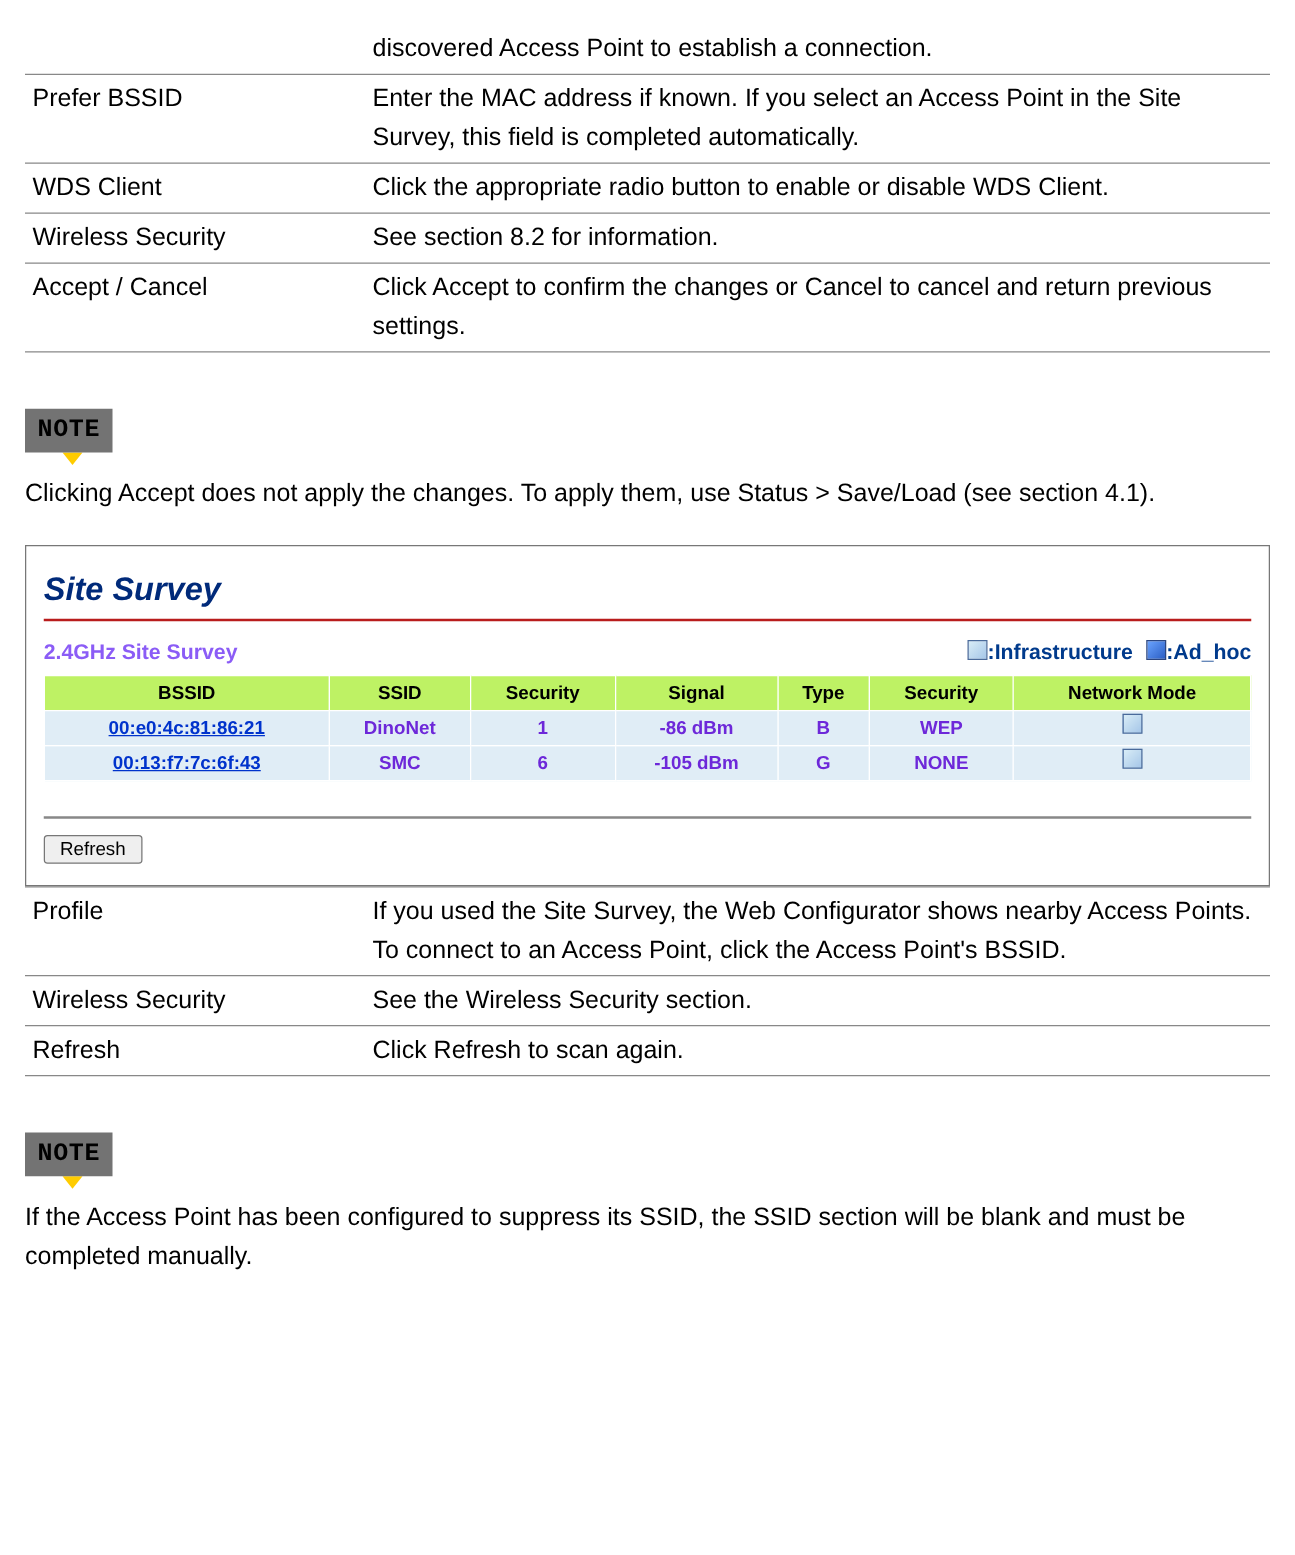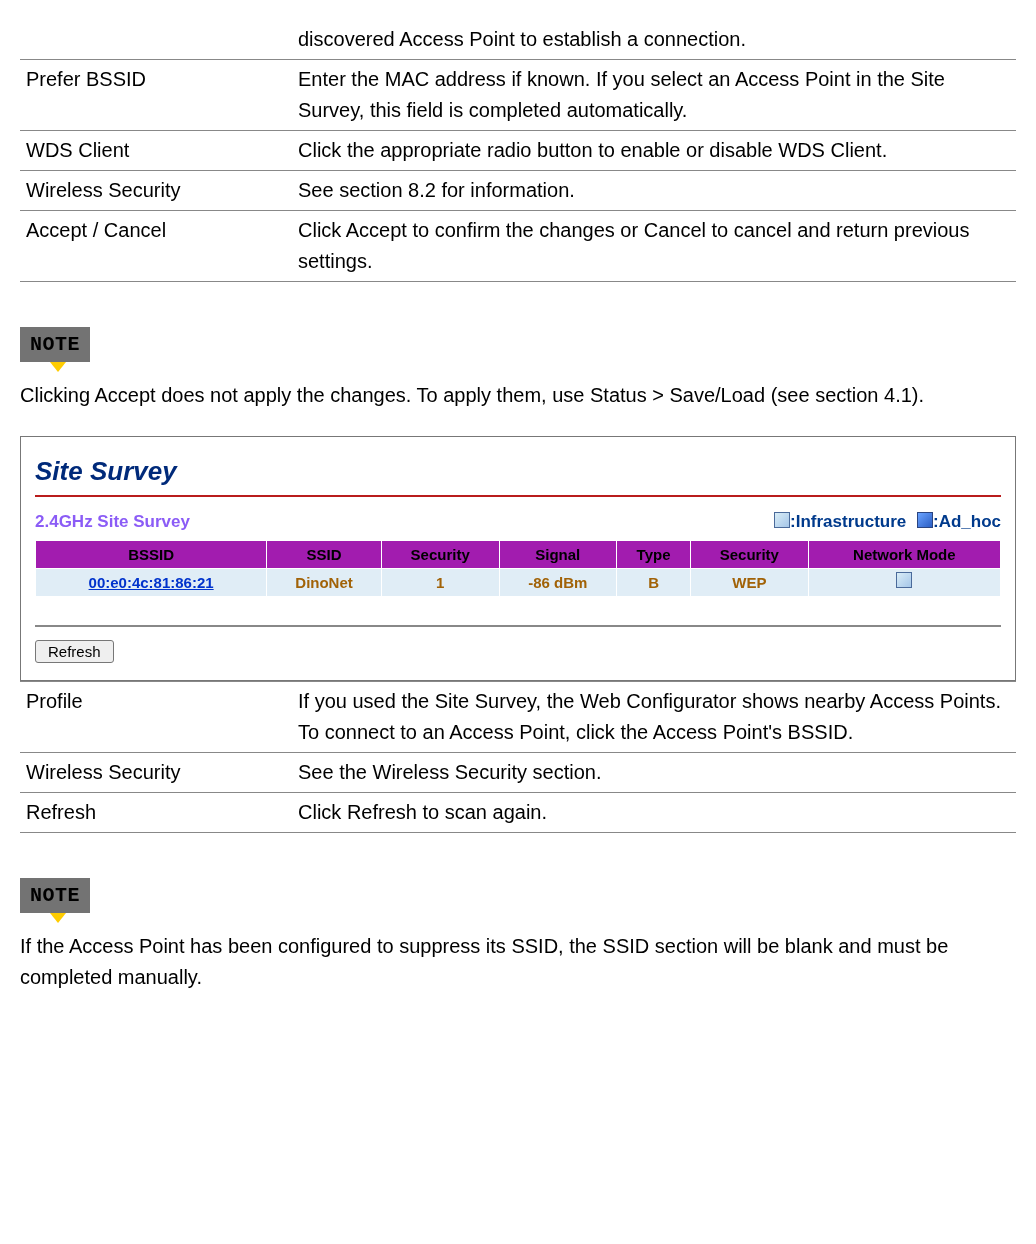"BSSID" .survey-grid th { background: #a21caf -> #bef264 }
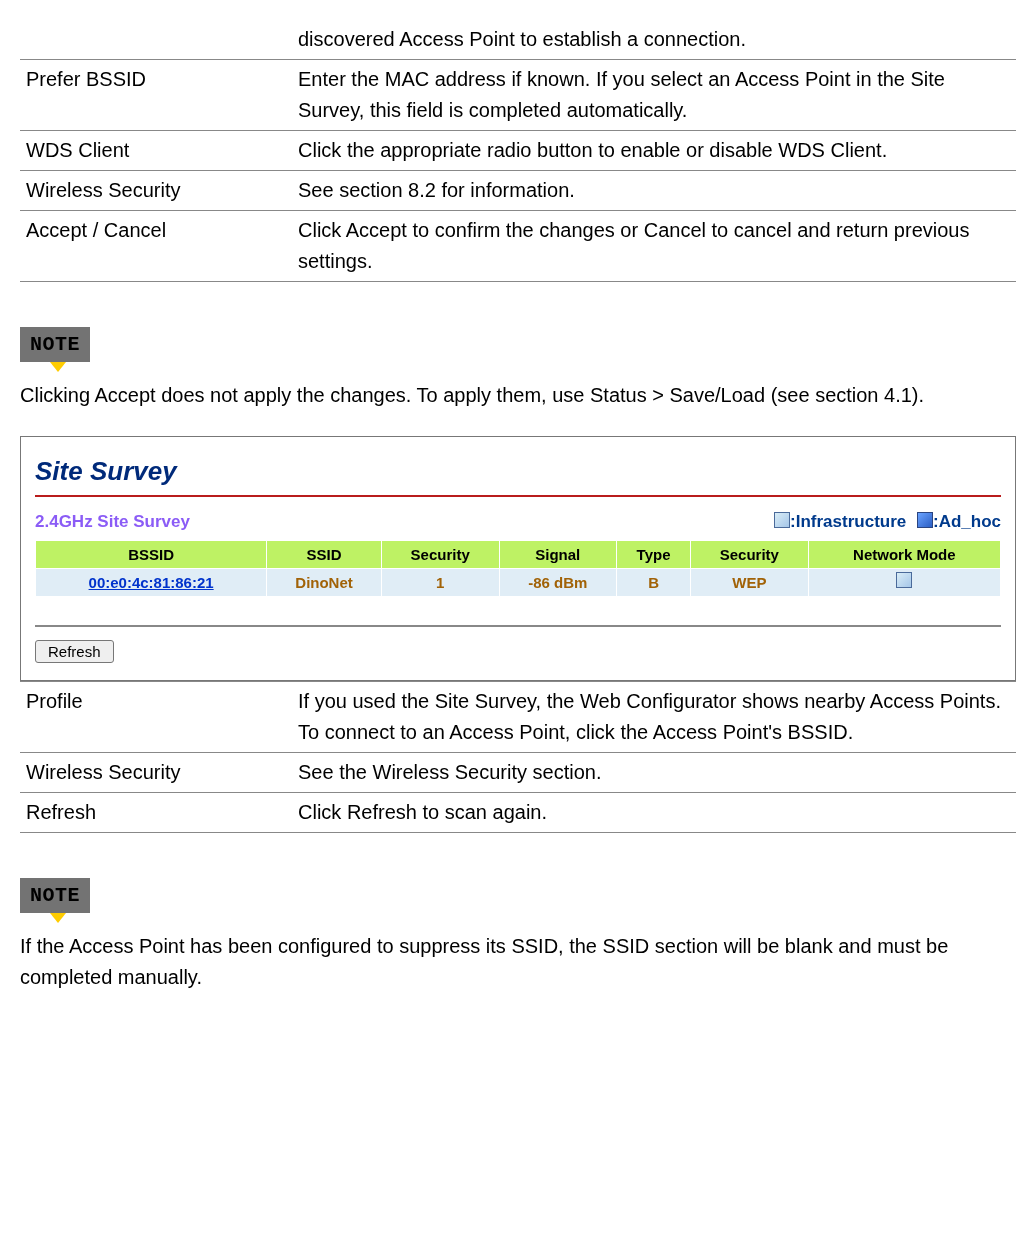"DinoNet" .survey-grid td { color: #a16207 -> #6d28d9 }
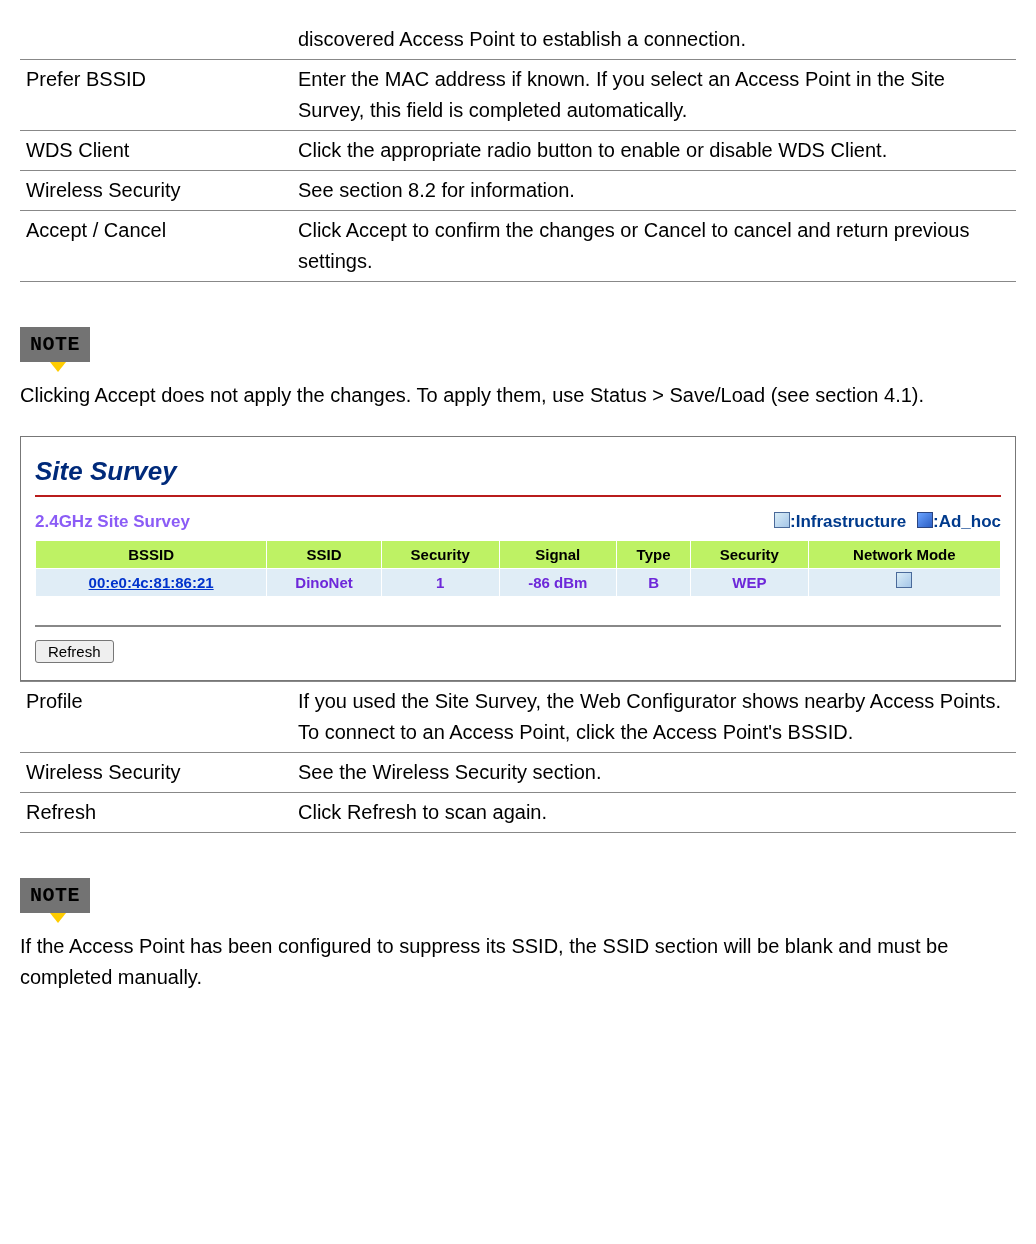"00:13:f7:7c:6f:43" tr { html: none -> <tr> <td>00:13:f7:7c:6f:43</td> <td>SMC</td> <td>6</td> <td>-105 dBm</td> <td>G</td> <td>NONE</td> <td><span></span></td> </tr> }
